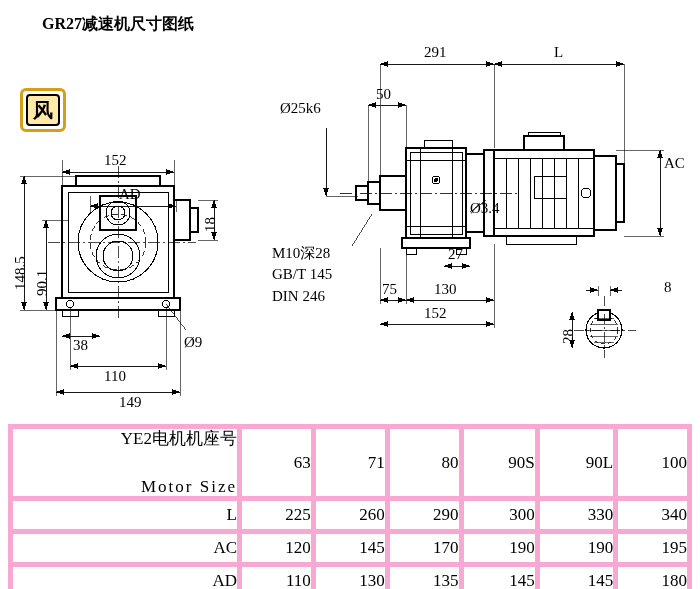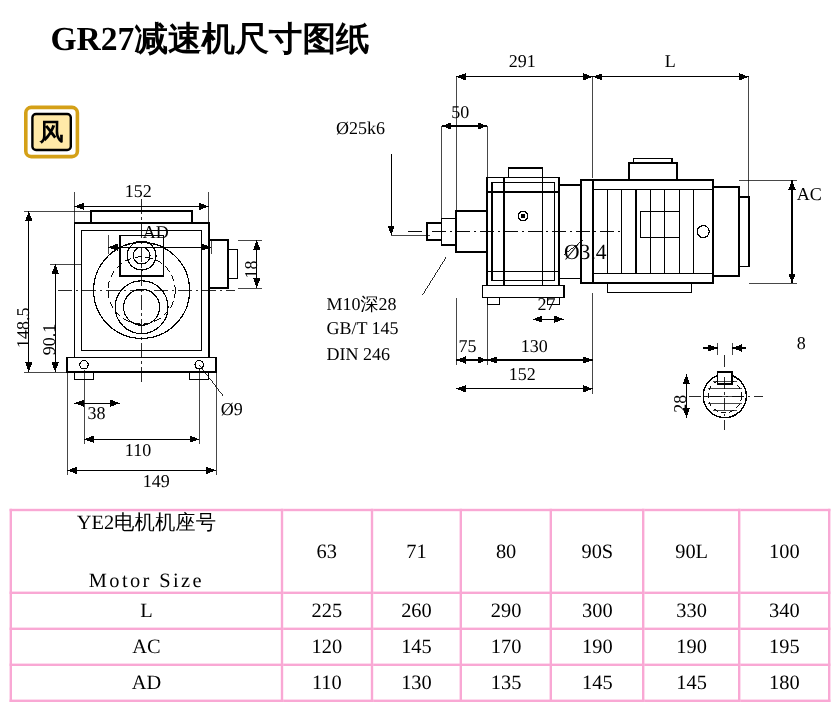"GR27减速机尺寸图纸" #title { font-size: 28px -> 16px }
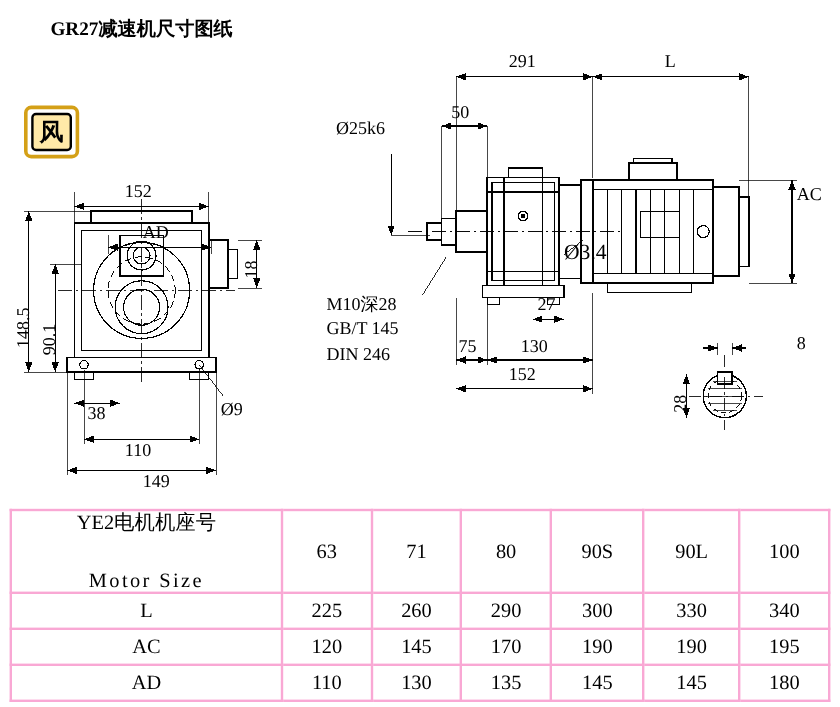"Ø3.4" .dim.small { font-size: 18px -> 15px }
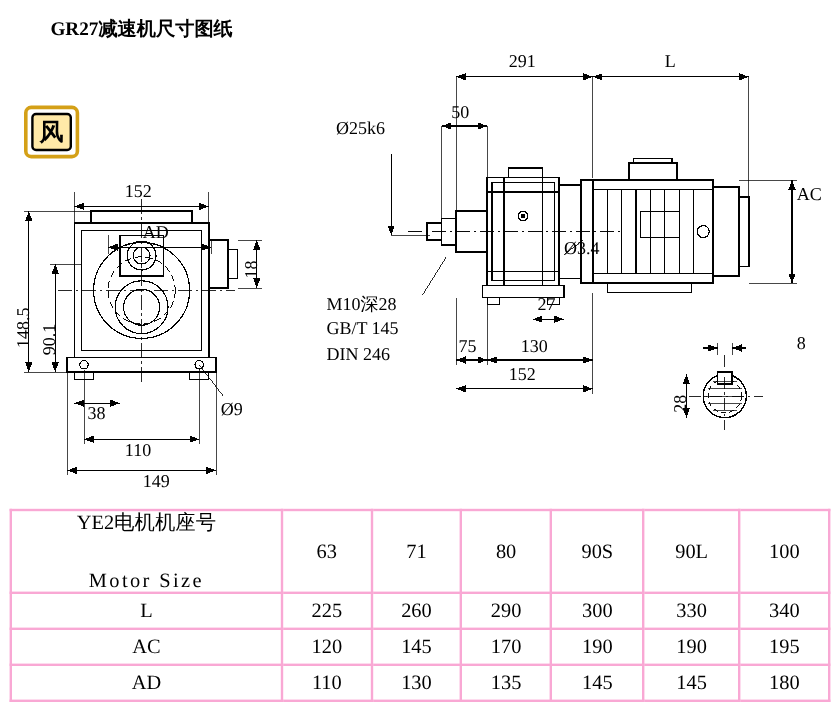"YE2电机机座号" #spec-table td { border: 2px solid #f9a8d4 -> 5px solid #f9a8d4; text-align: center -> right }
